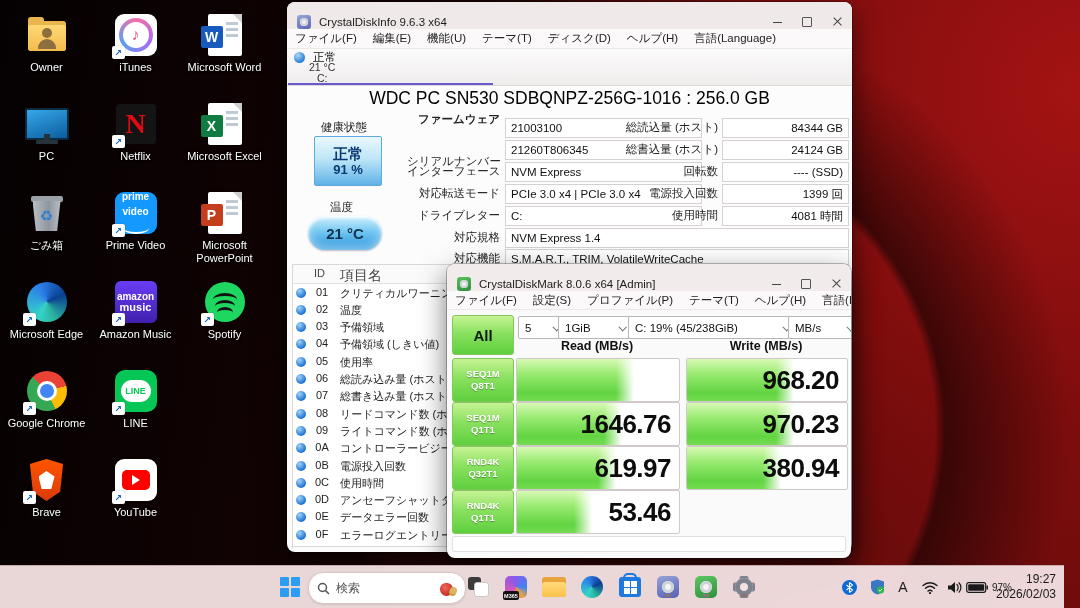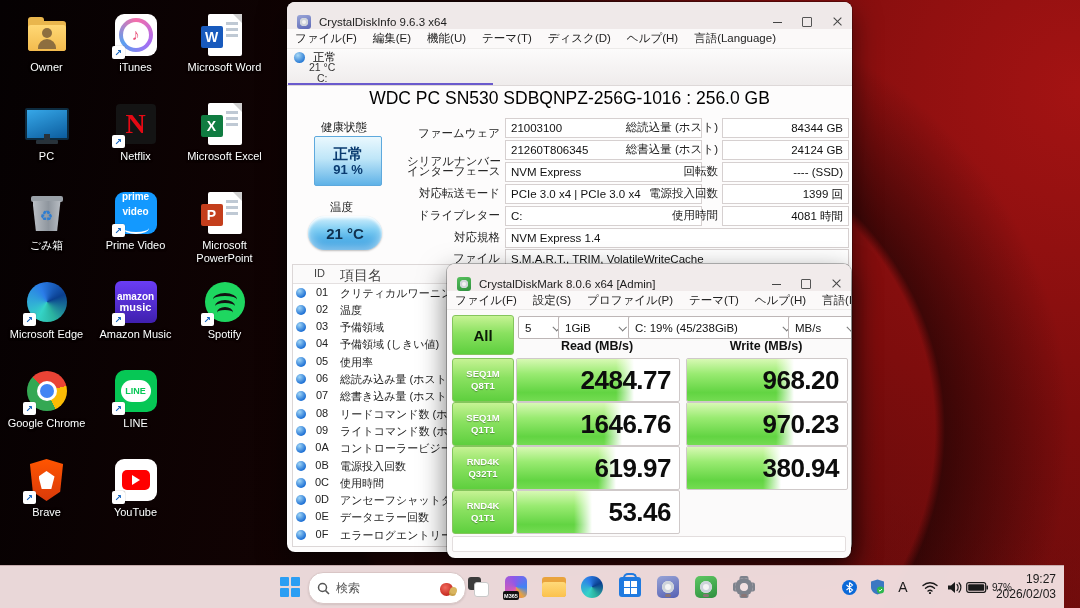"ファームウェア" span.cdi-lbl { font-weight: none -> bold; top: 124px -> 110px }
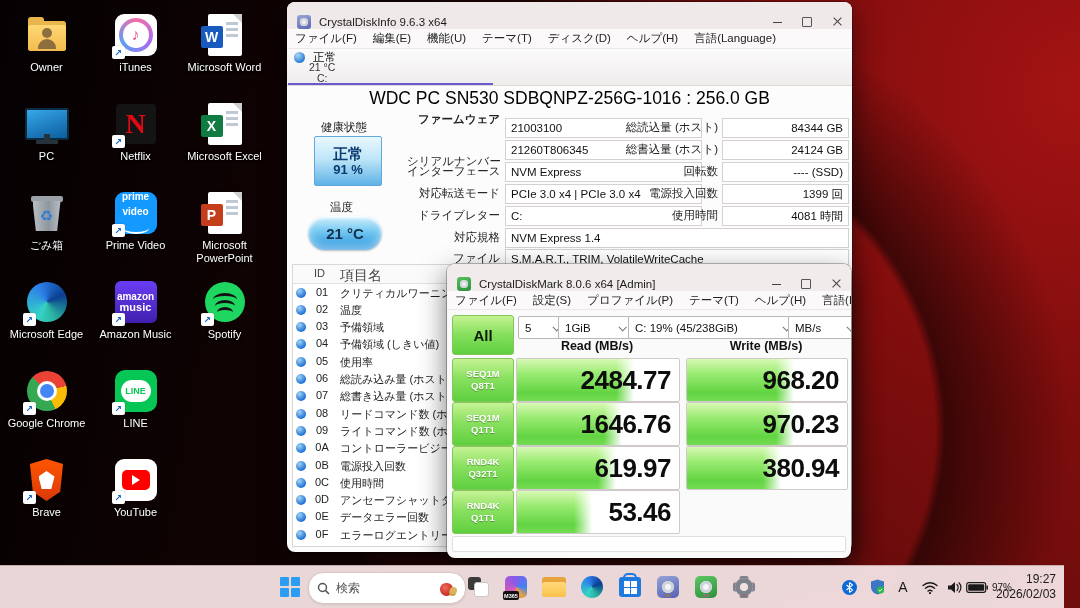"ファイル" span.cdi-lbl { text: ファイル -> 対応機能 }
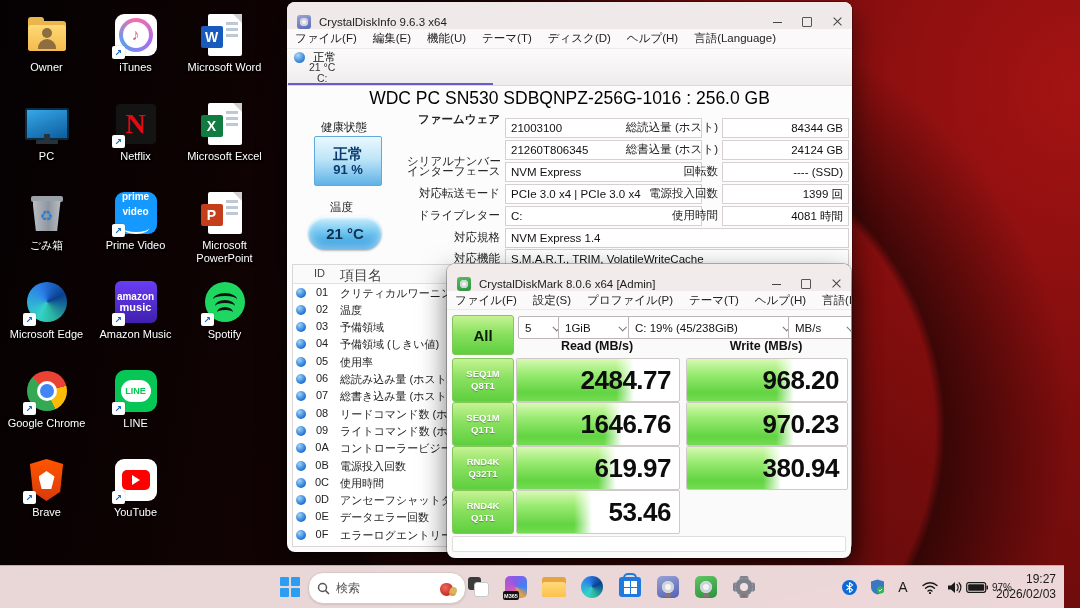"2484.77" span.val { html: <span>2484.77</span> -> none }
